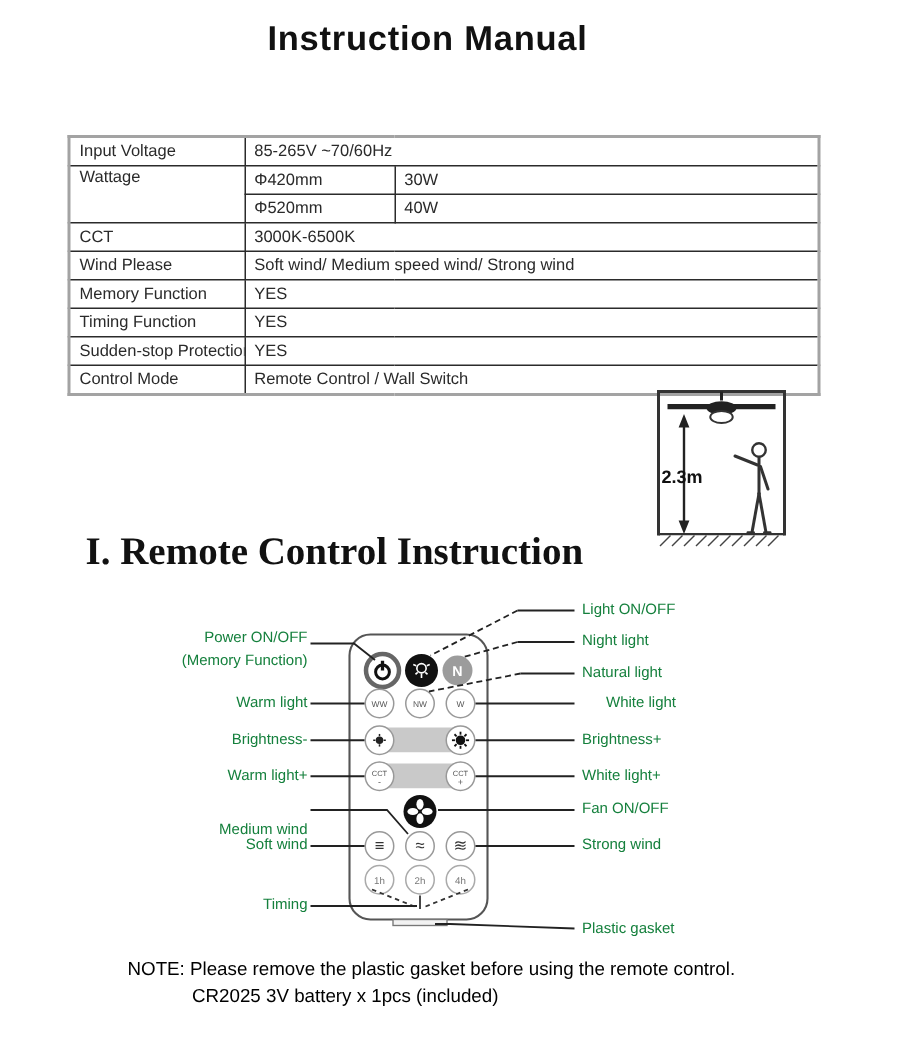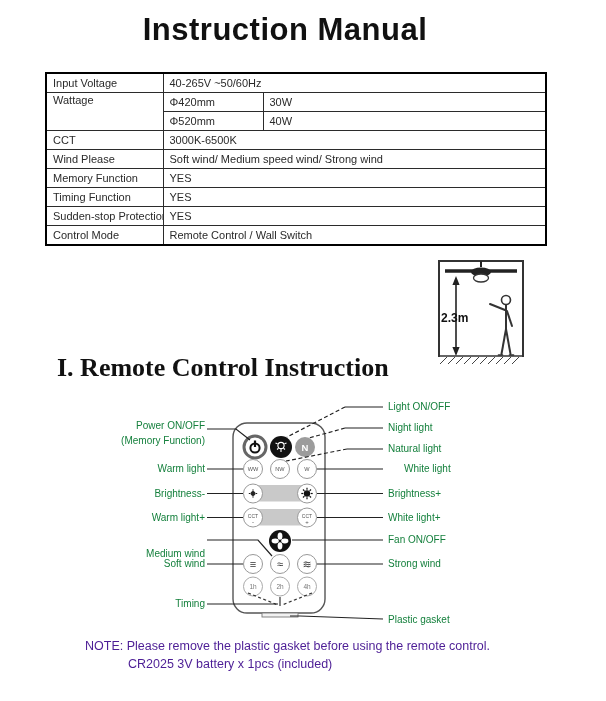"Instruction Manual" .page-title { font-size: 31px -> 23px }
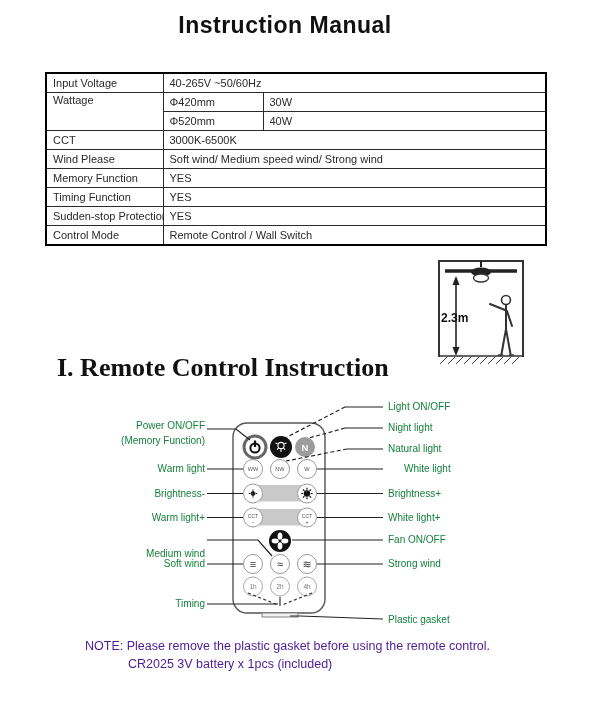"Input Voltage" table.spec { border: 2px solid #000000 -> 2px solid #a3a3a3; top: 72px -> 90px }
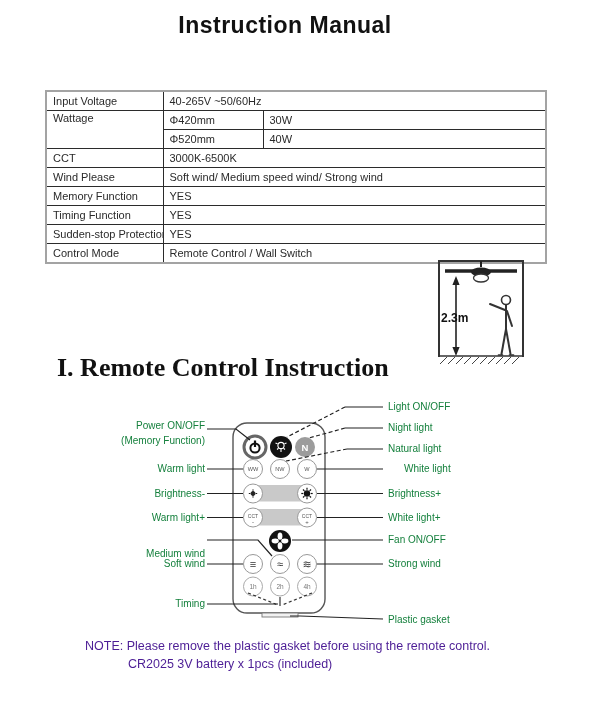"40-265V ~50/60Hz" td { text: 40-265V ~50/60Hz -> 85-265V ~70/60Hz }
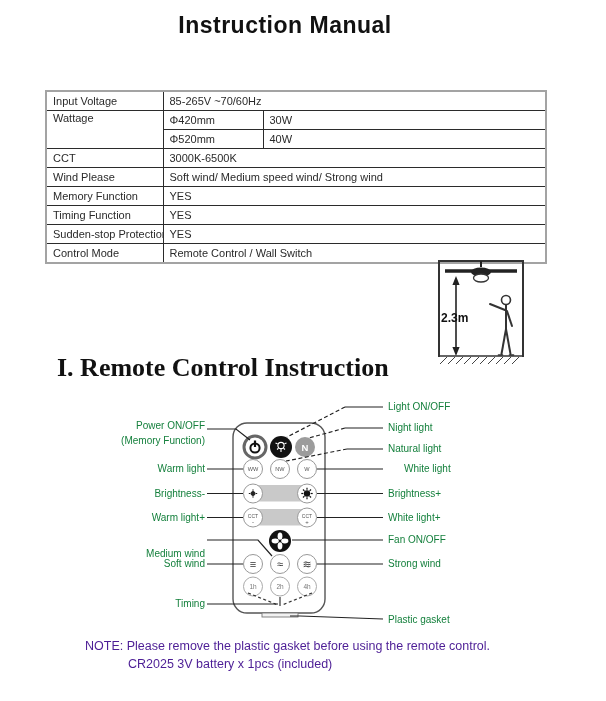"NOTE: Please remove the plastic" .note-line { color: #4c1d95 -> #000000 }
